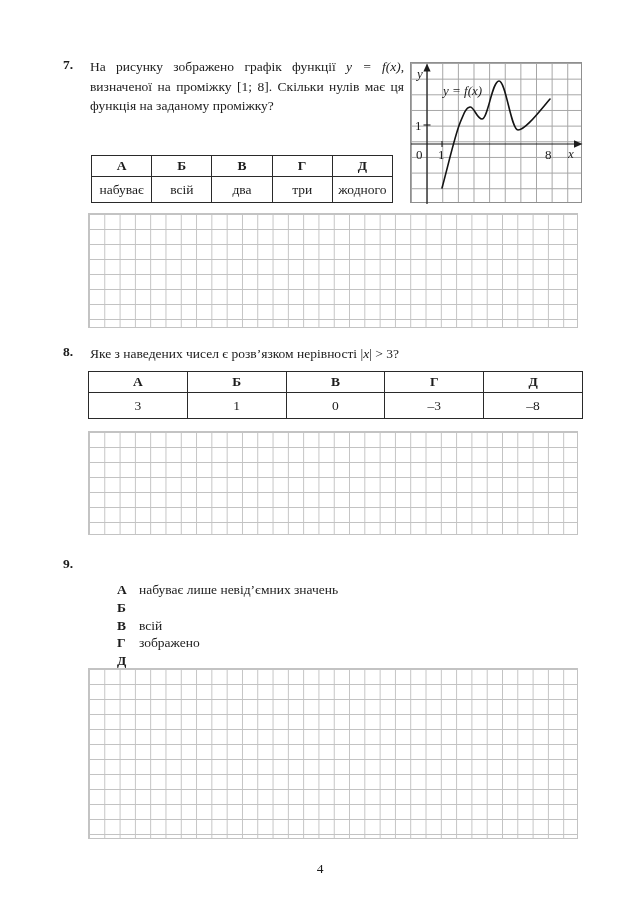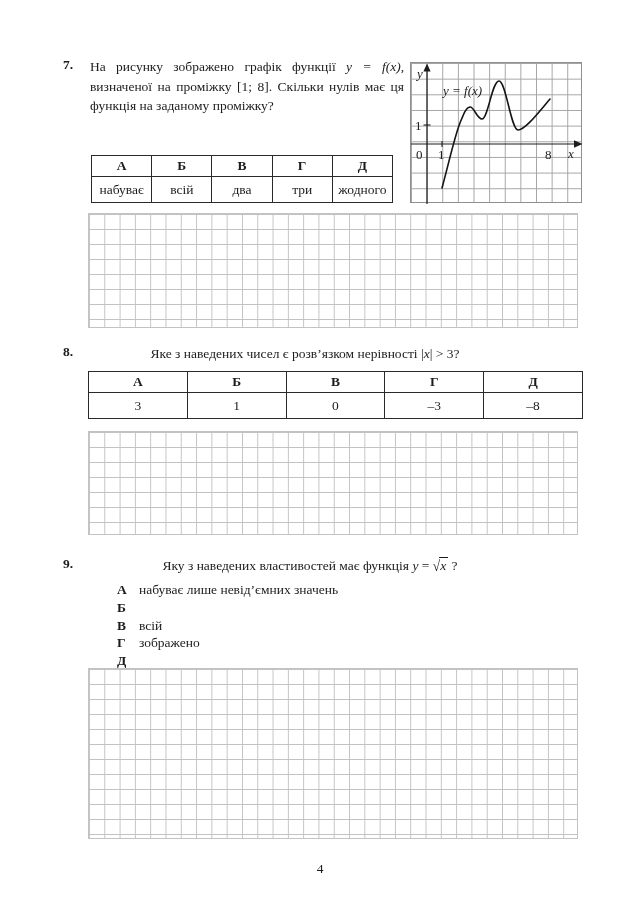"Яке з наведених чисел є" .qtext { text-align: center -> none }
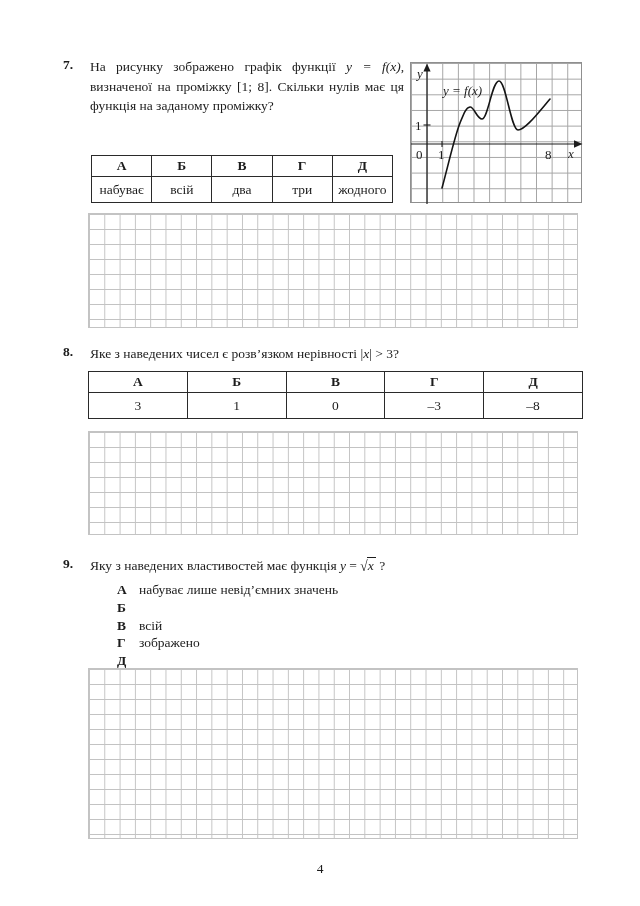"Яку з наведених властивостей має" div.abs { html: <div><span>Яку з наведених властивостей має функція </span><span>y</span><span> = </span><span>√</span><span>x</span><span> ?</span></div> -> none }
